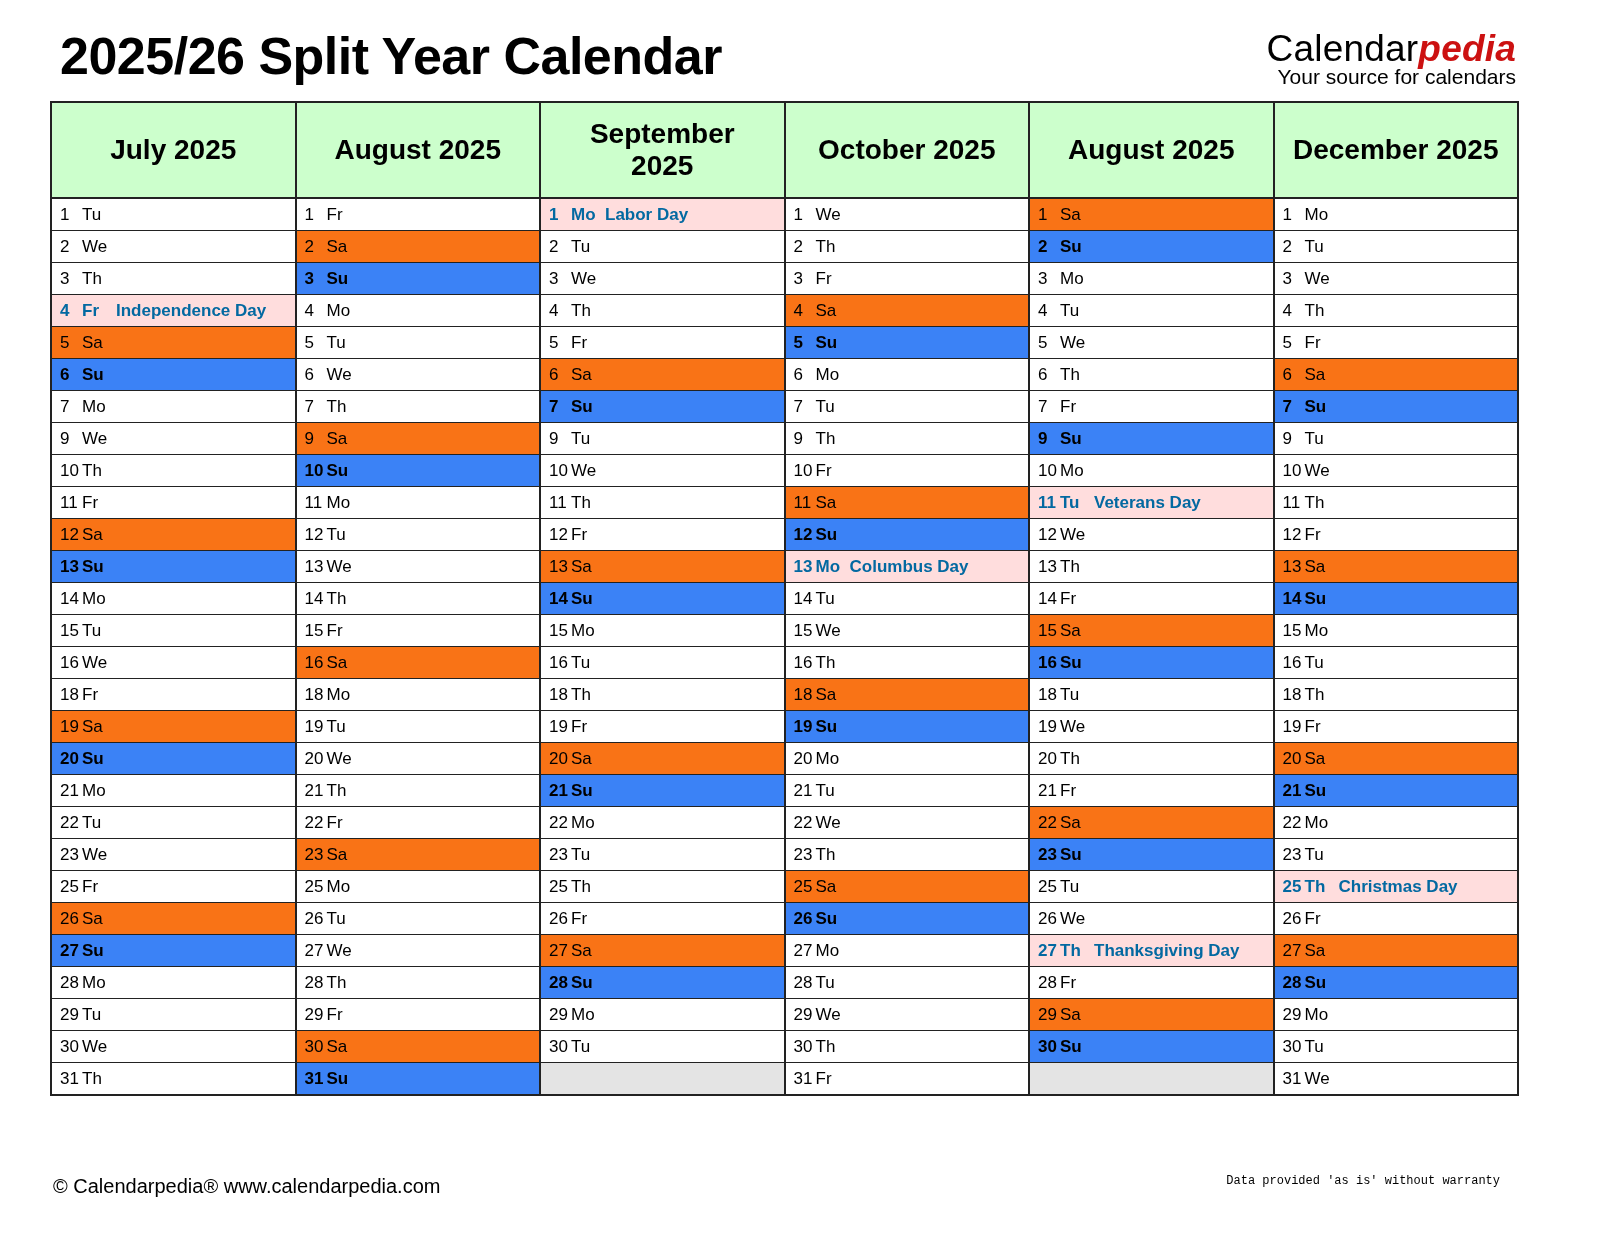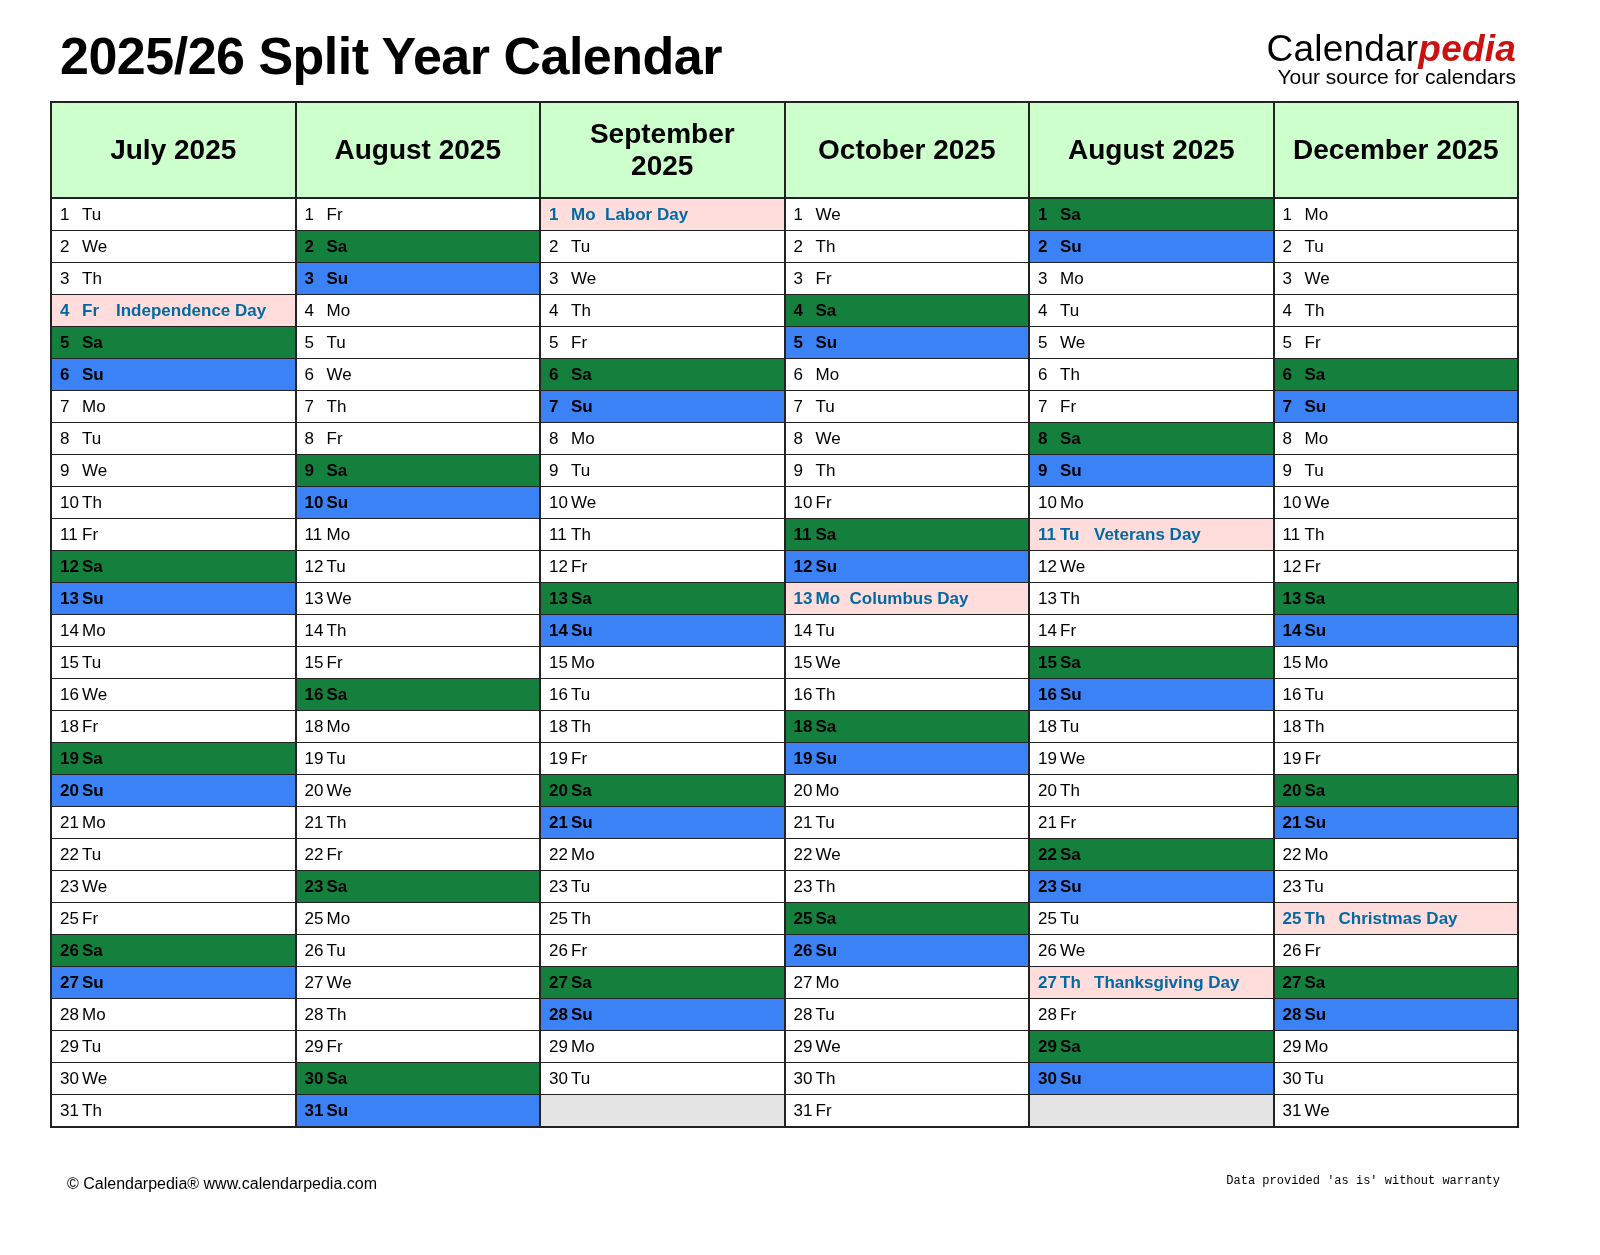"1 Sa" td.sat { background: #15803d -> #f97316; font-weight: bold -> normal }
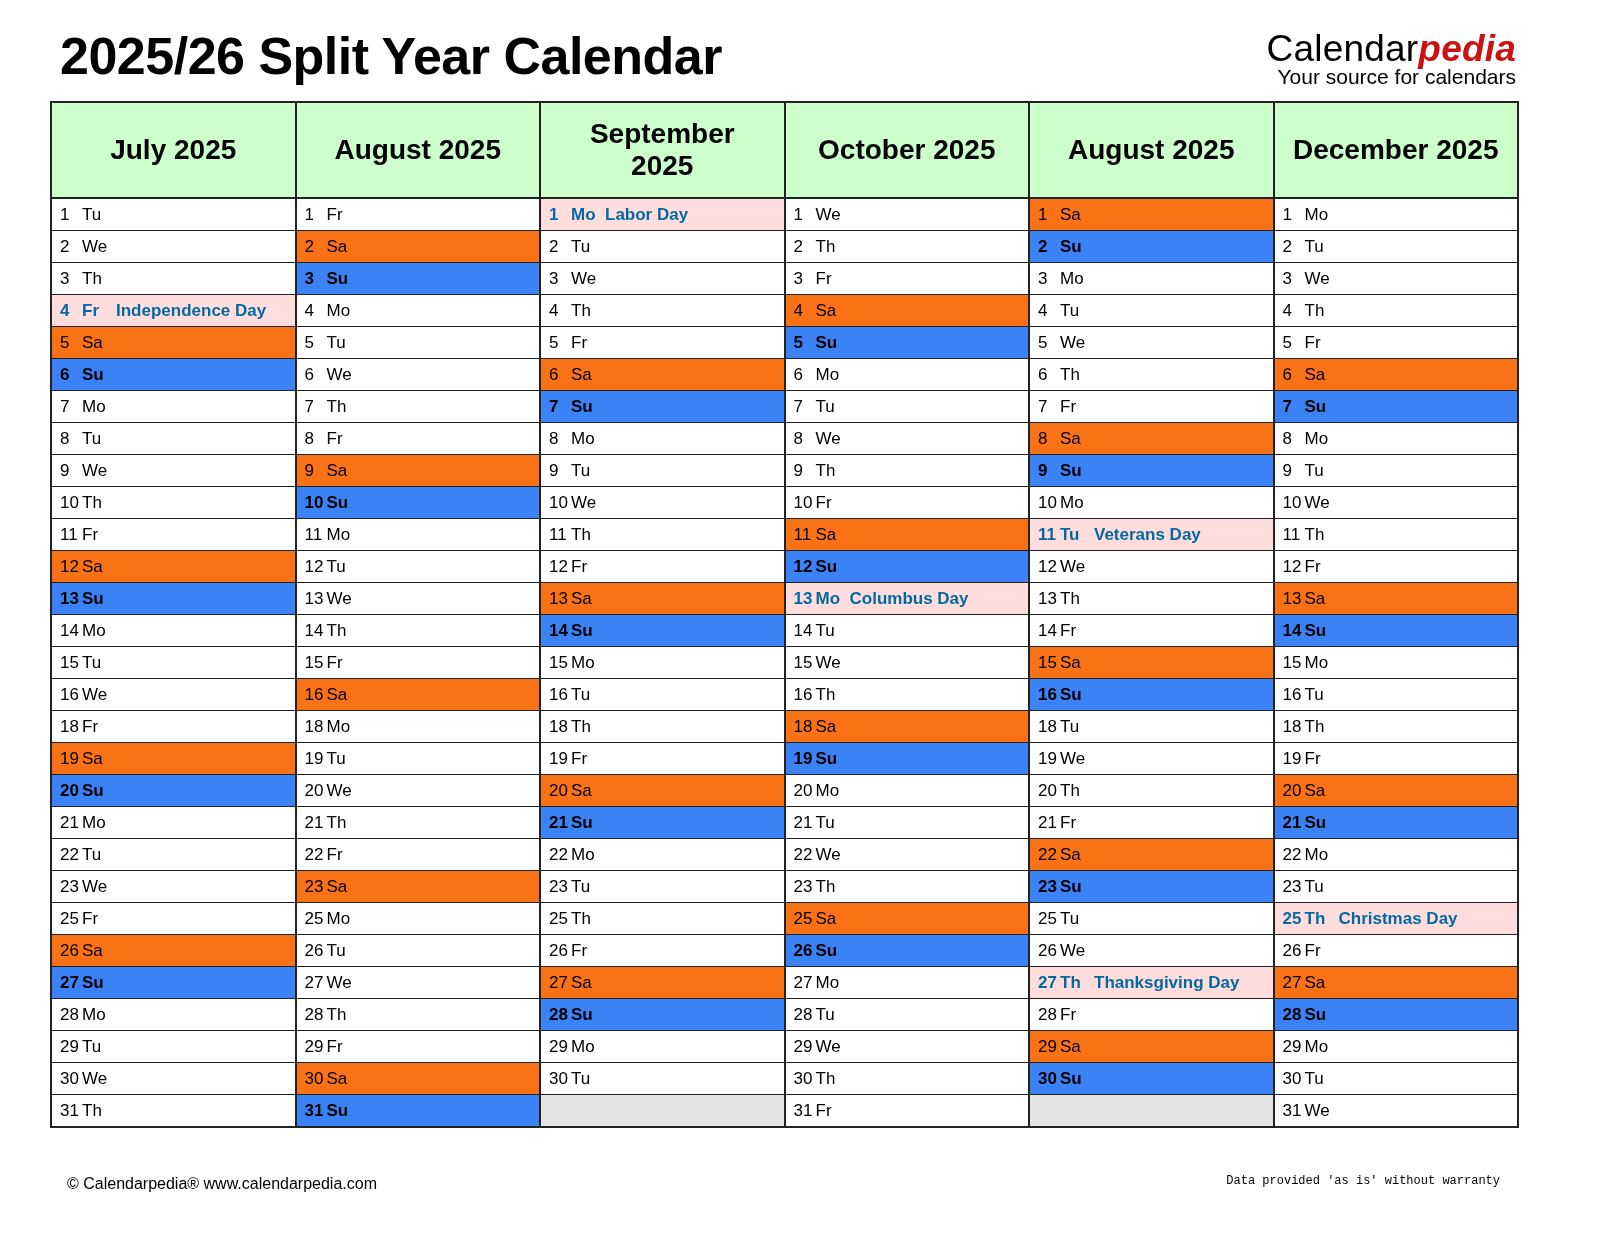"8 Tu" tr { html: <tr> <td><span>8</span><span>Tu</span></td> <td><span>8</span><span>Fr</span></td> <td><span>8</span><span>Mo</span></td> <td><span>8</span><span>We</span></td> <td><span>8</span><span>Sa</span></td> <td><span>8</span><span>Mo</span></td> </tr> -> none }
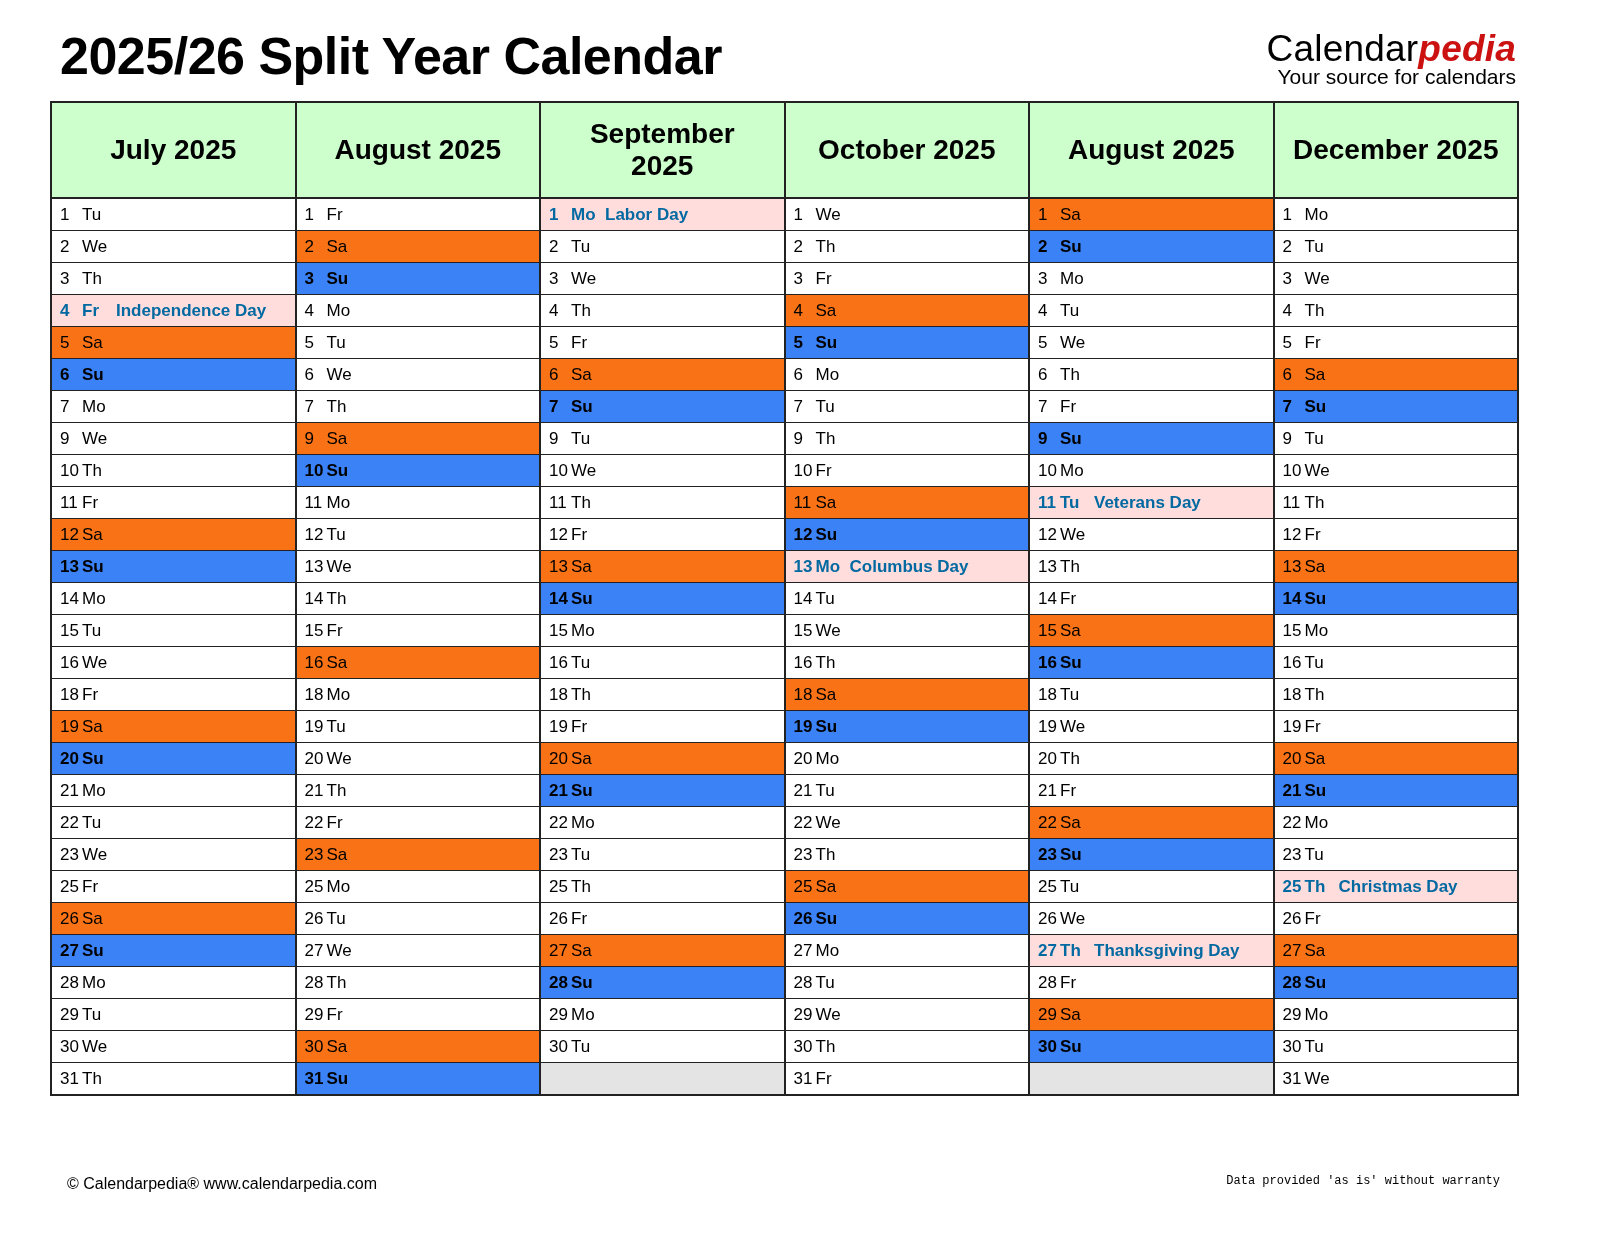"© Calendarpedia® www.calendarpedia.com" .foot-left { font-size: 16px -> 20px; left: 67px -> 53px }
